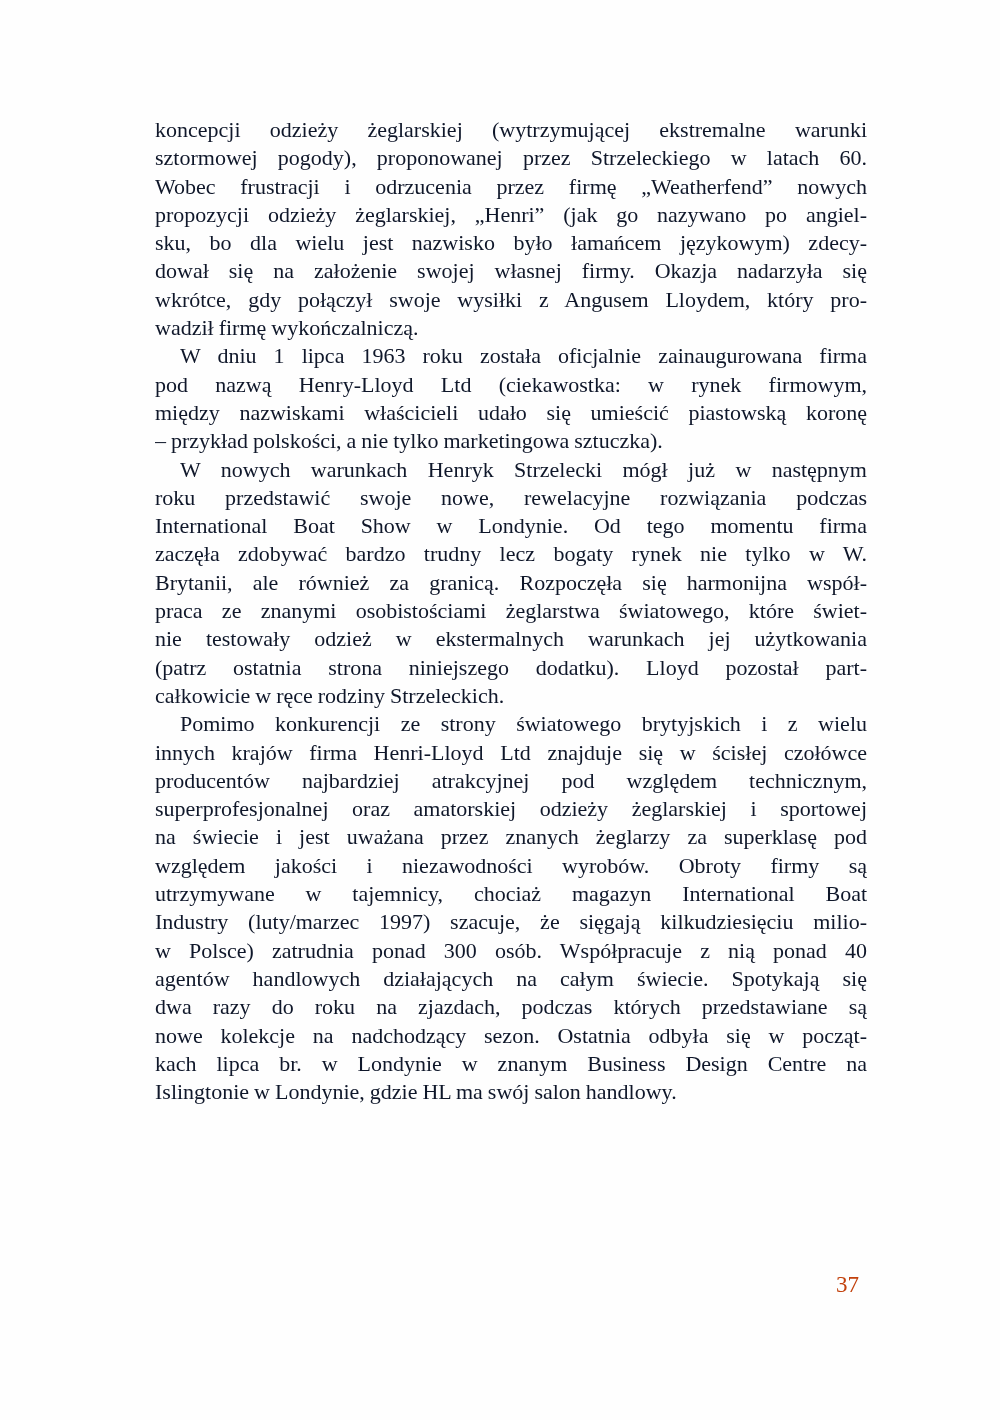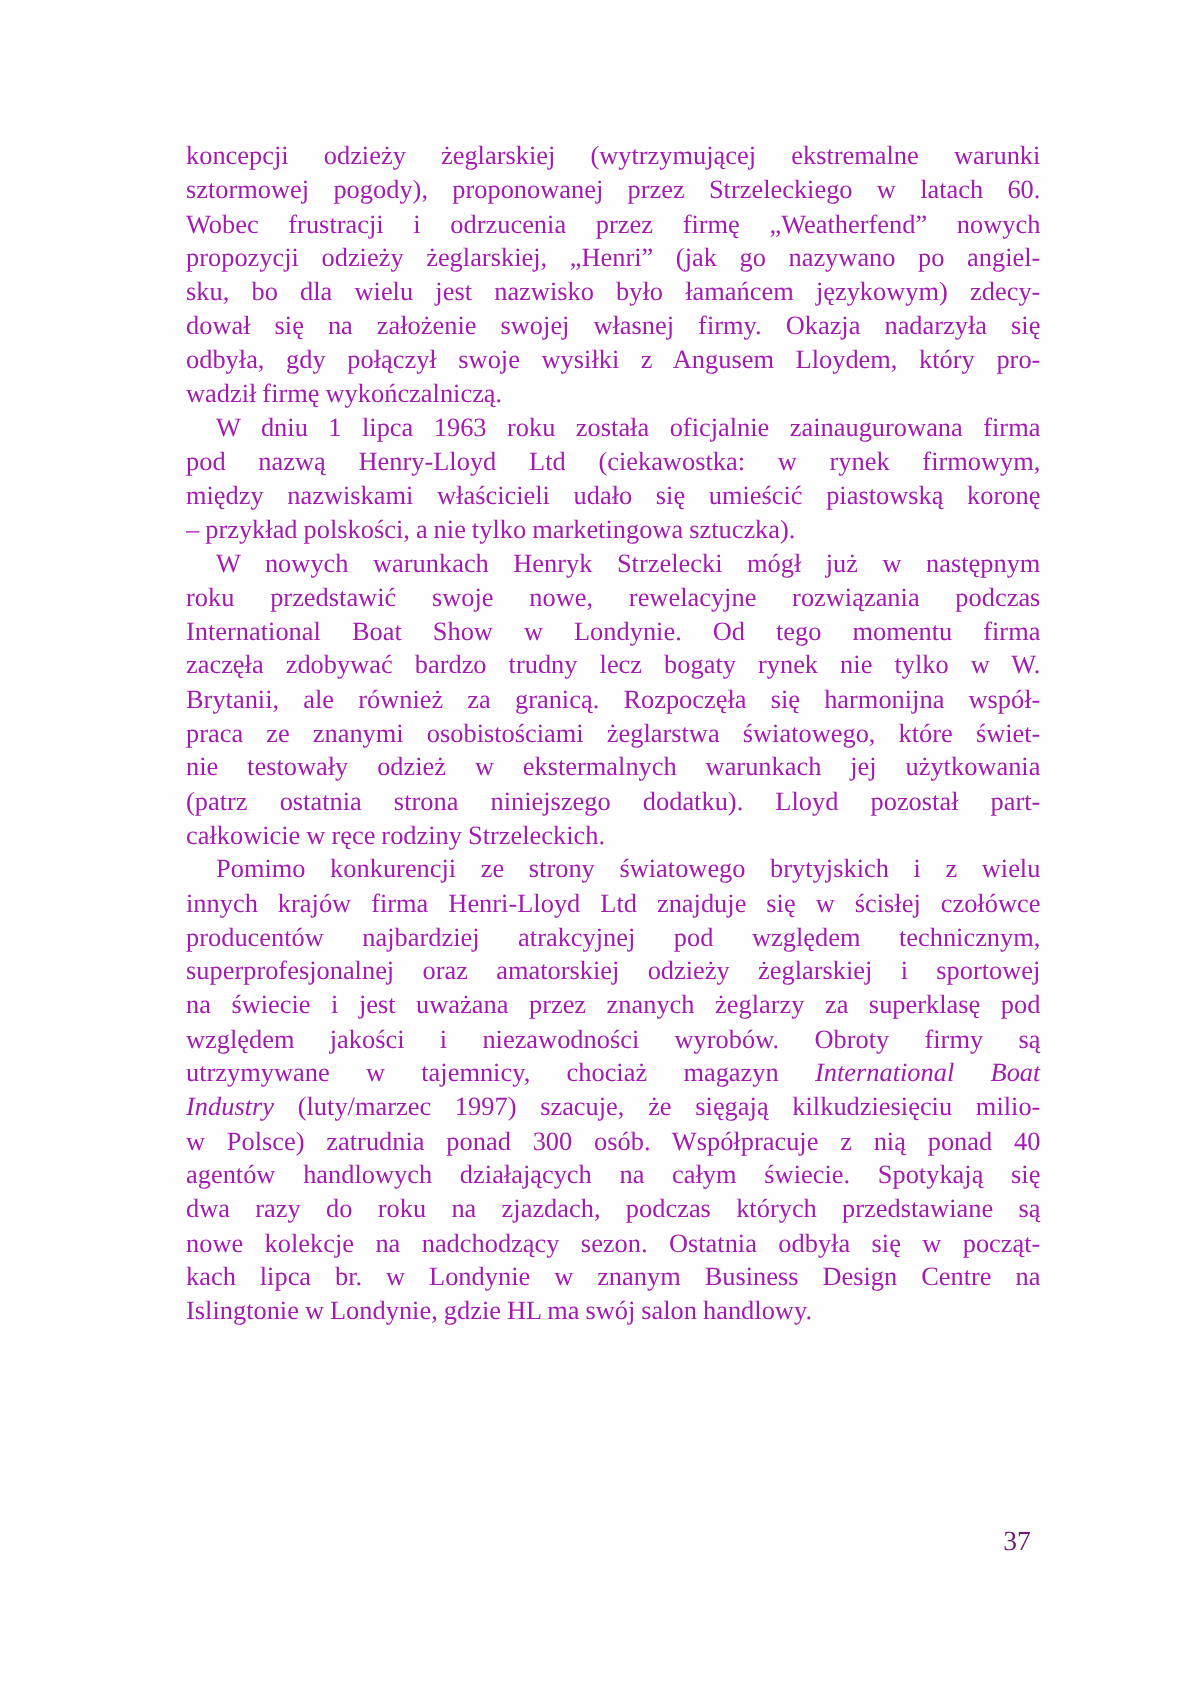"koncepcji odzieży żeglarskiej" .page-text { color: #a21caf -> #0f172a }
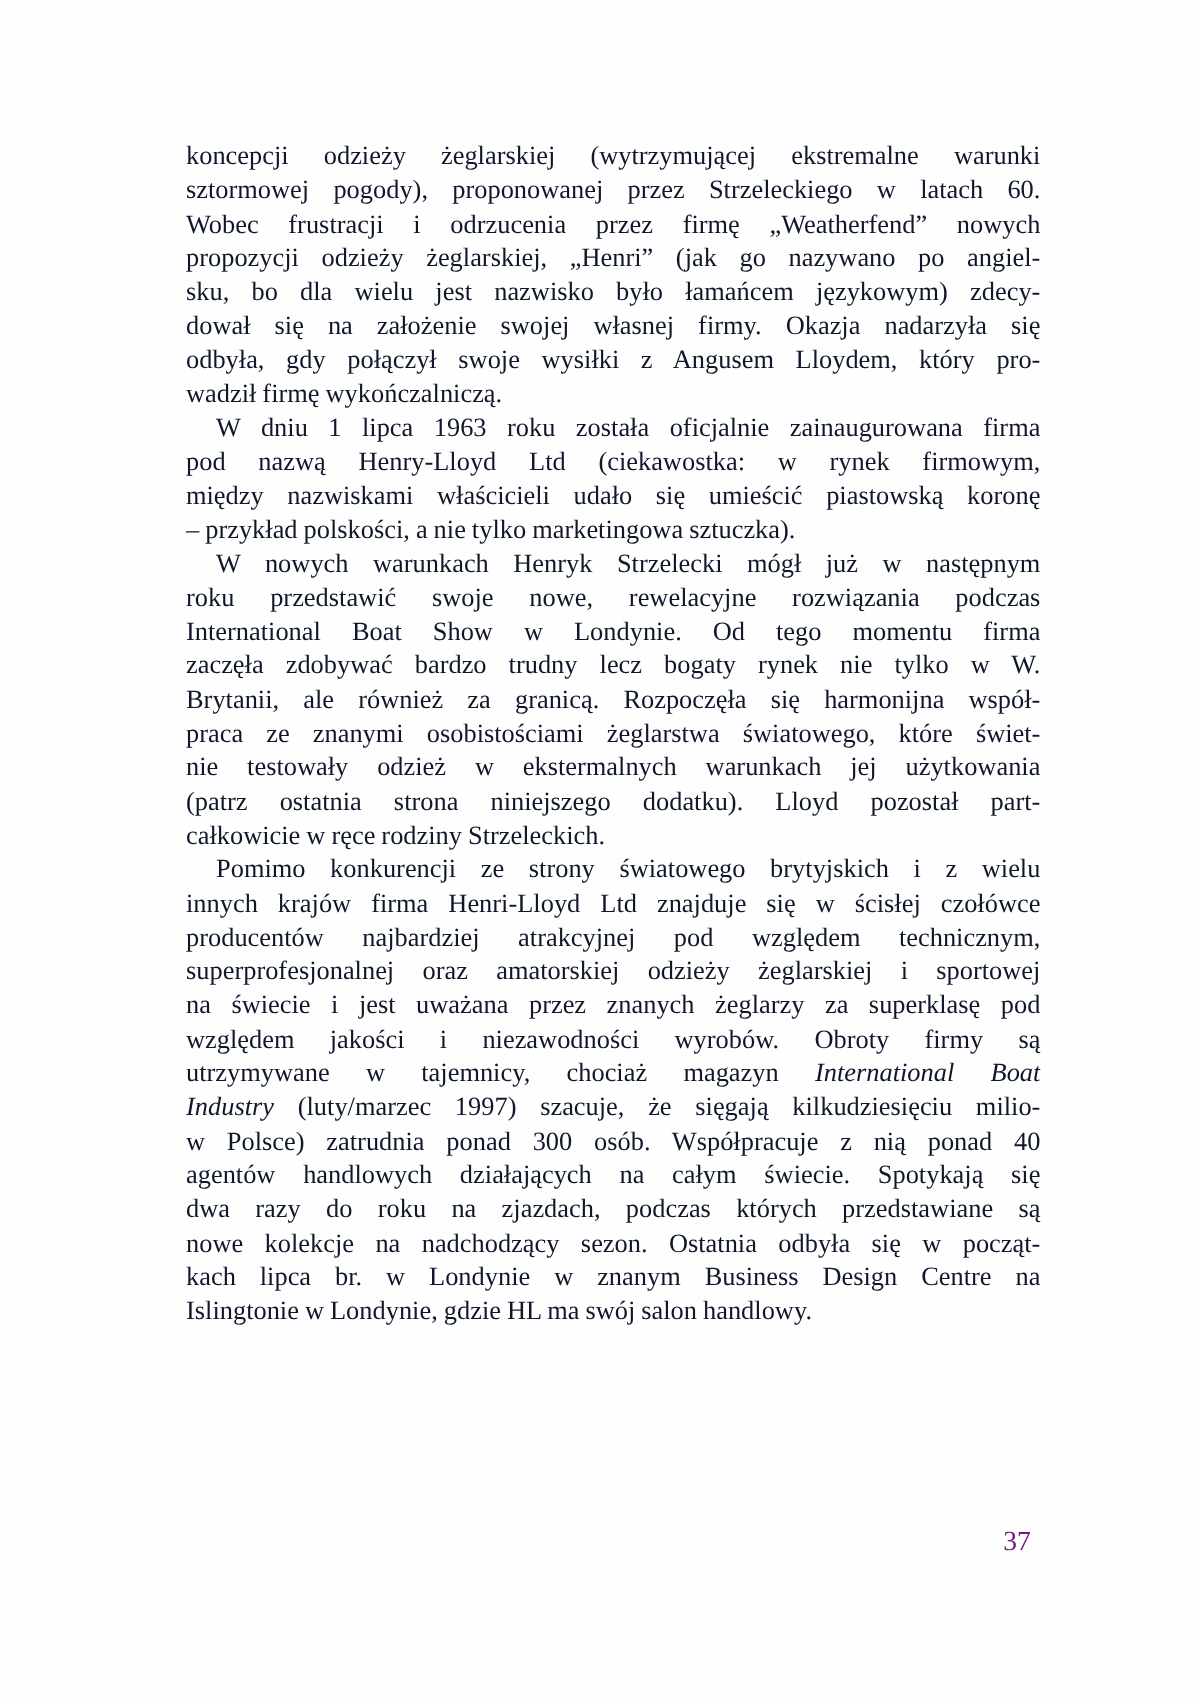"odbyła, gdy połączył swoje wysiłki" div.line { text: odbyła -> wkrótce }
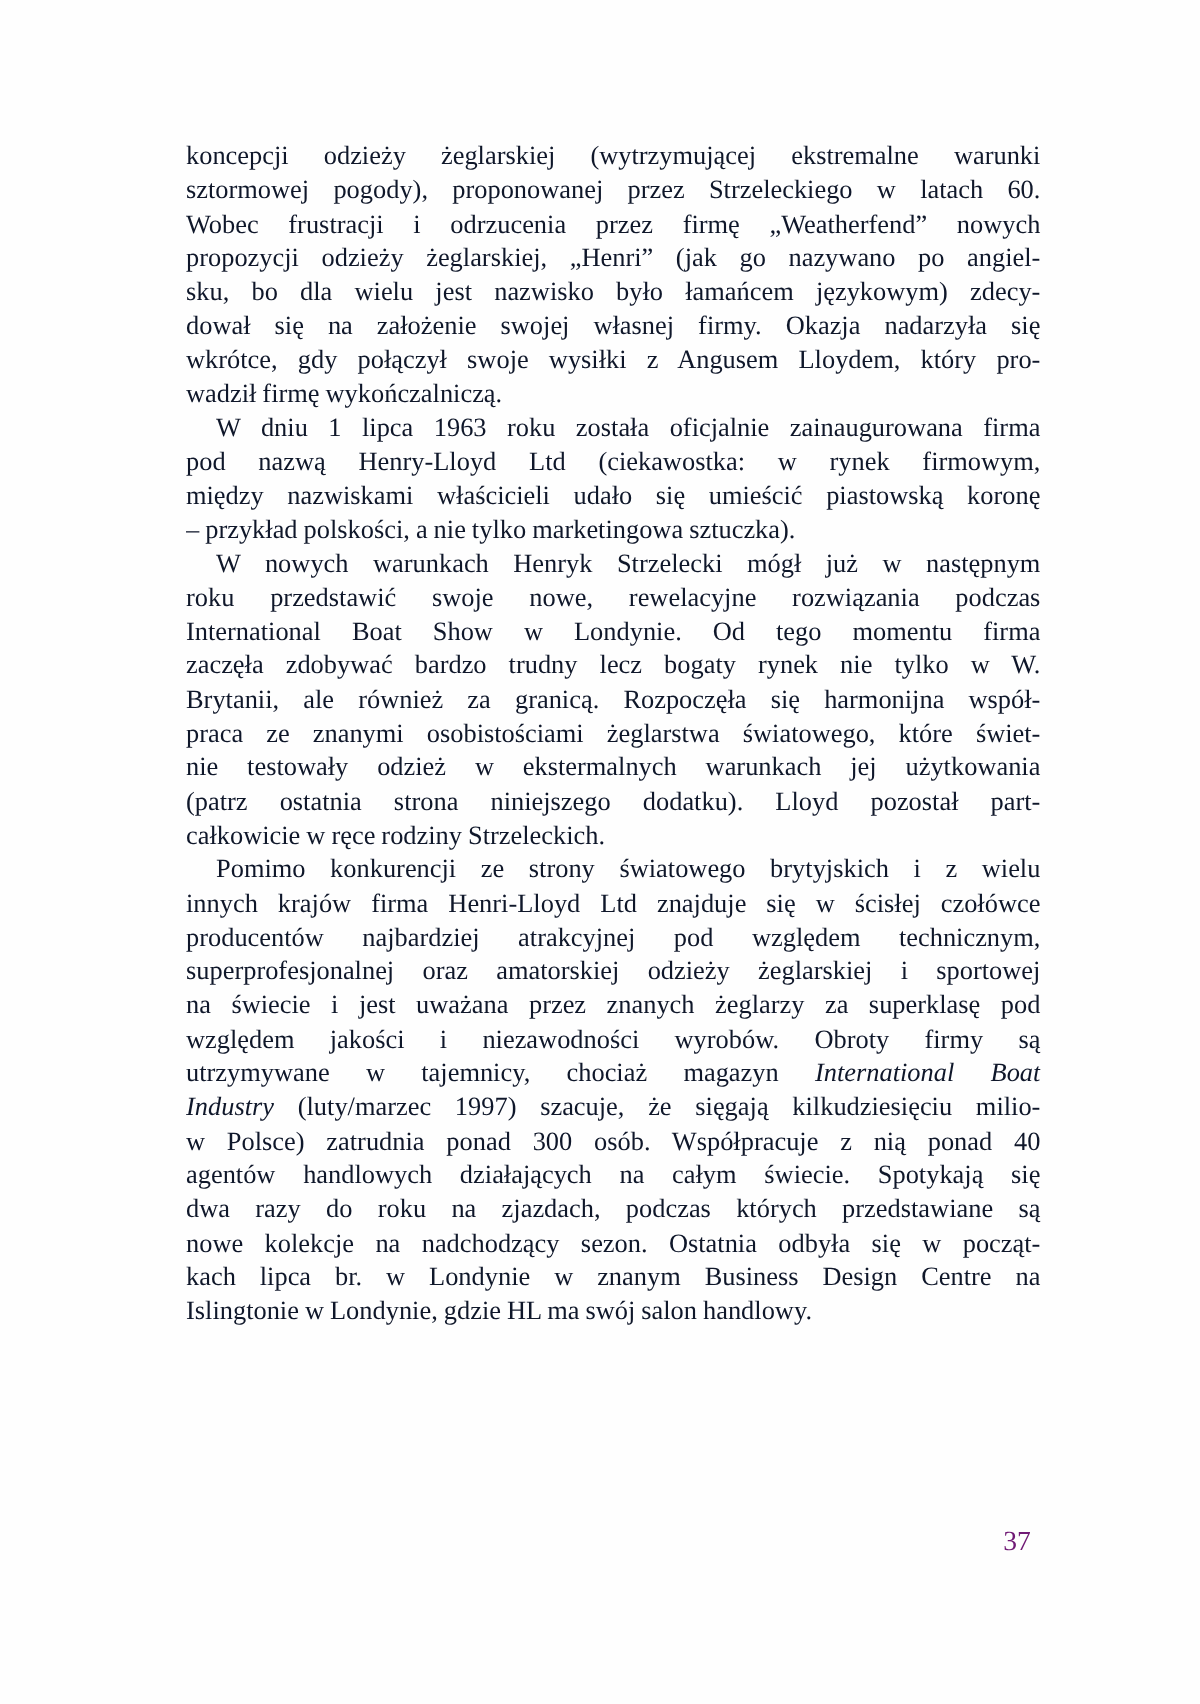"International Boat" .italic { font-style: italic -> none }
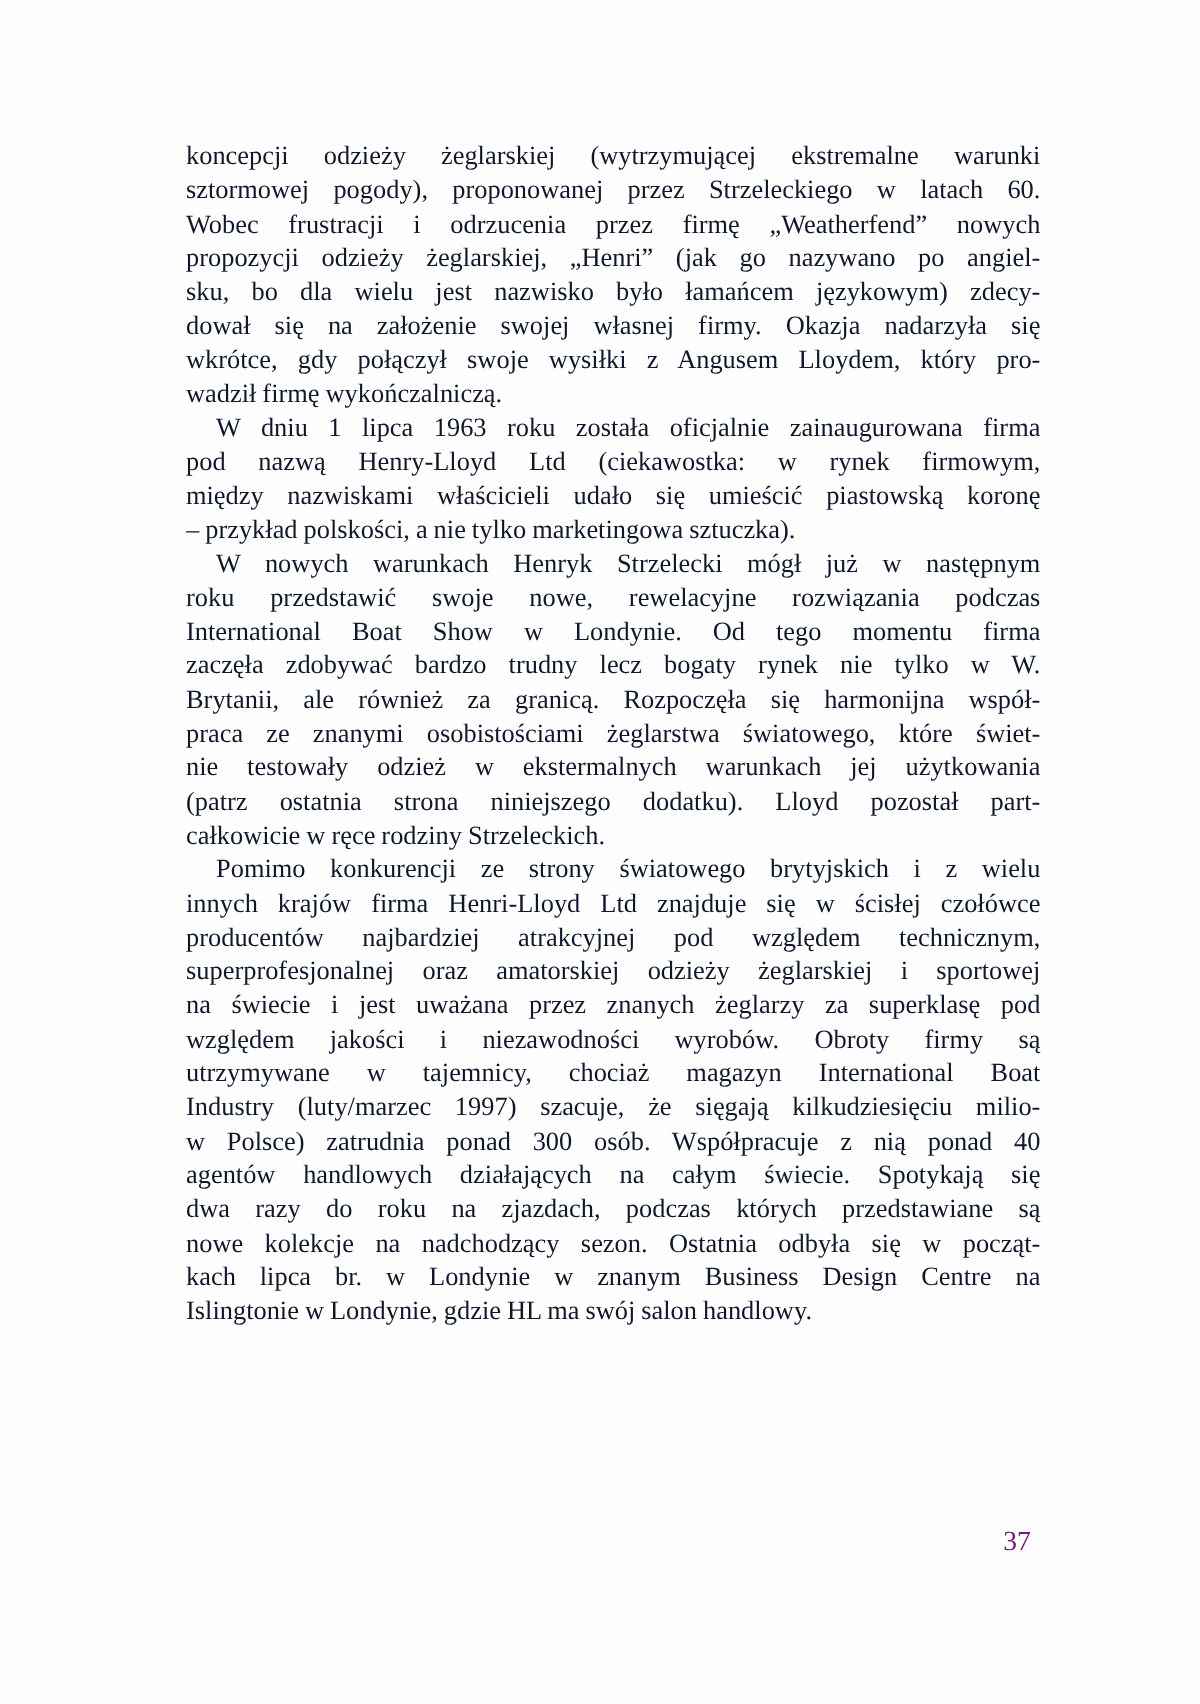"37" .page-number { color: #701a75 -> #c2410c }
